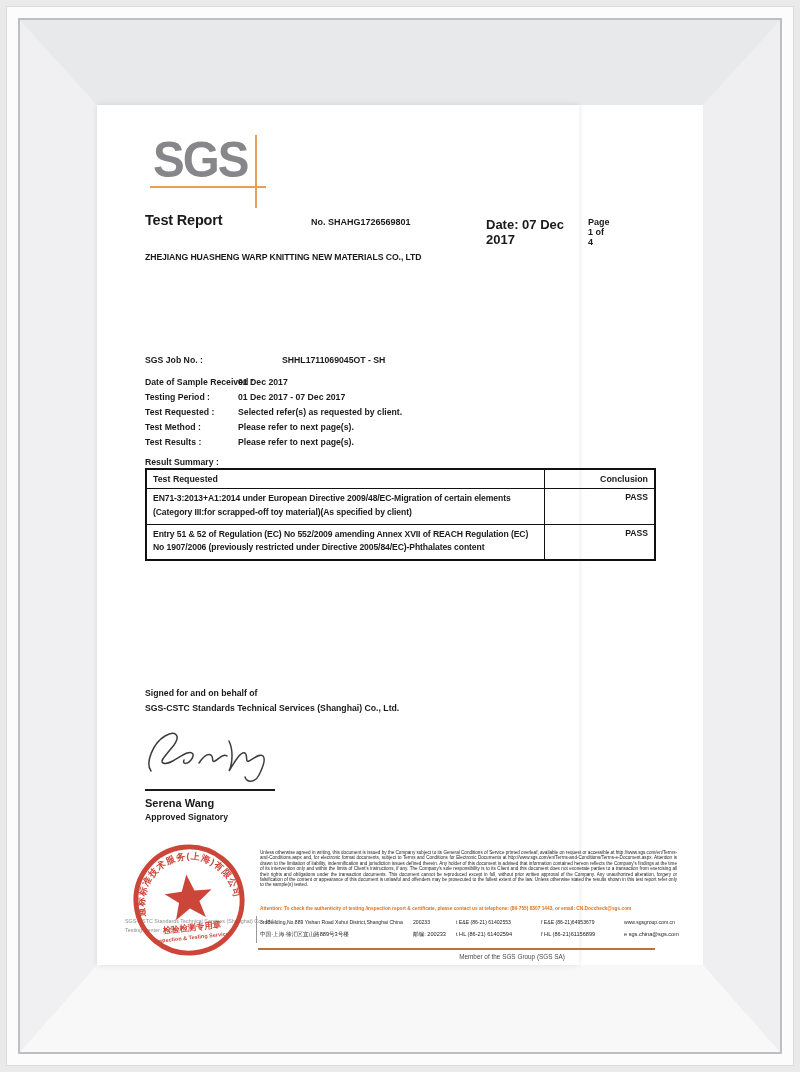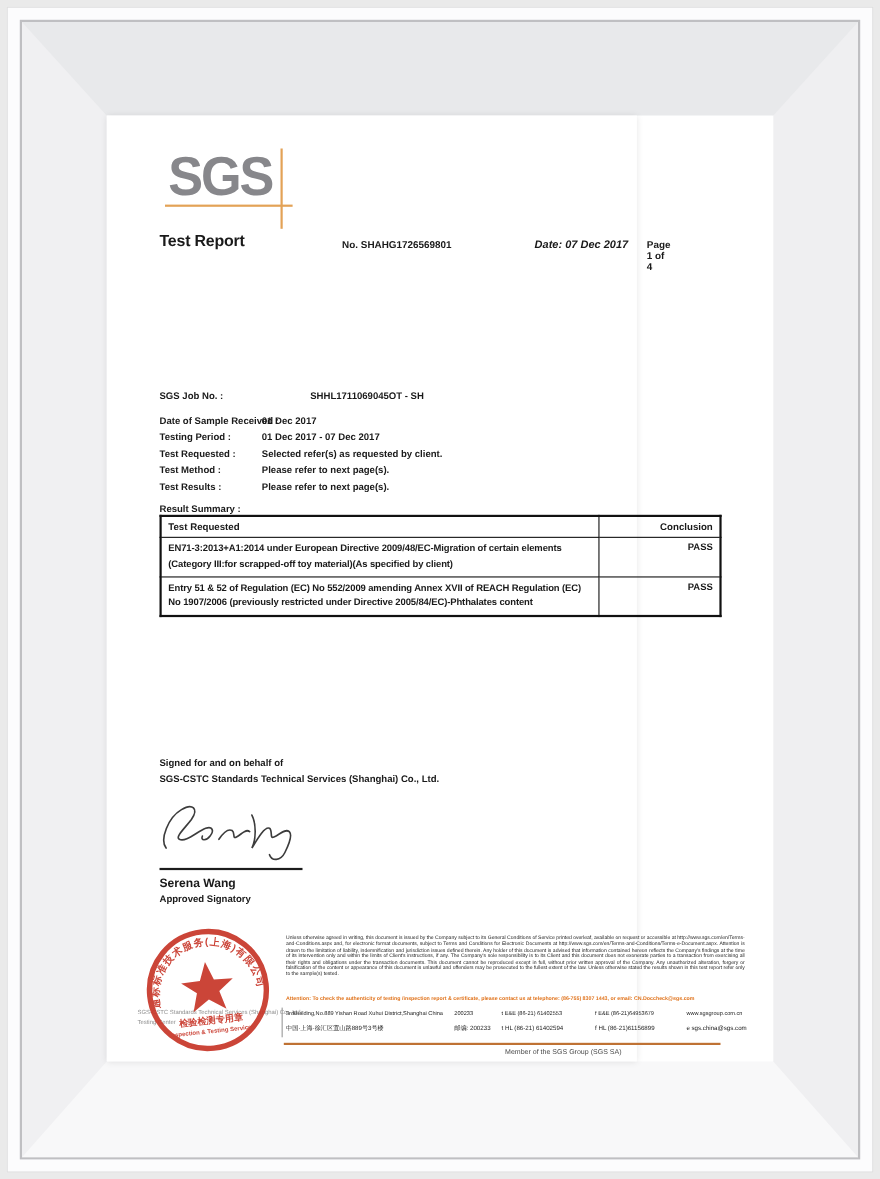"Date: 07 Dec 2017" .report-date { font-size: 10px -> 13px; font-style: italic -> none }
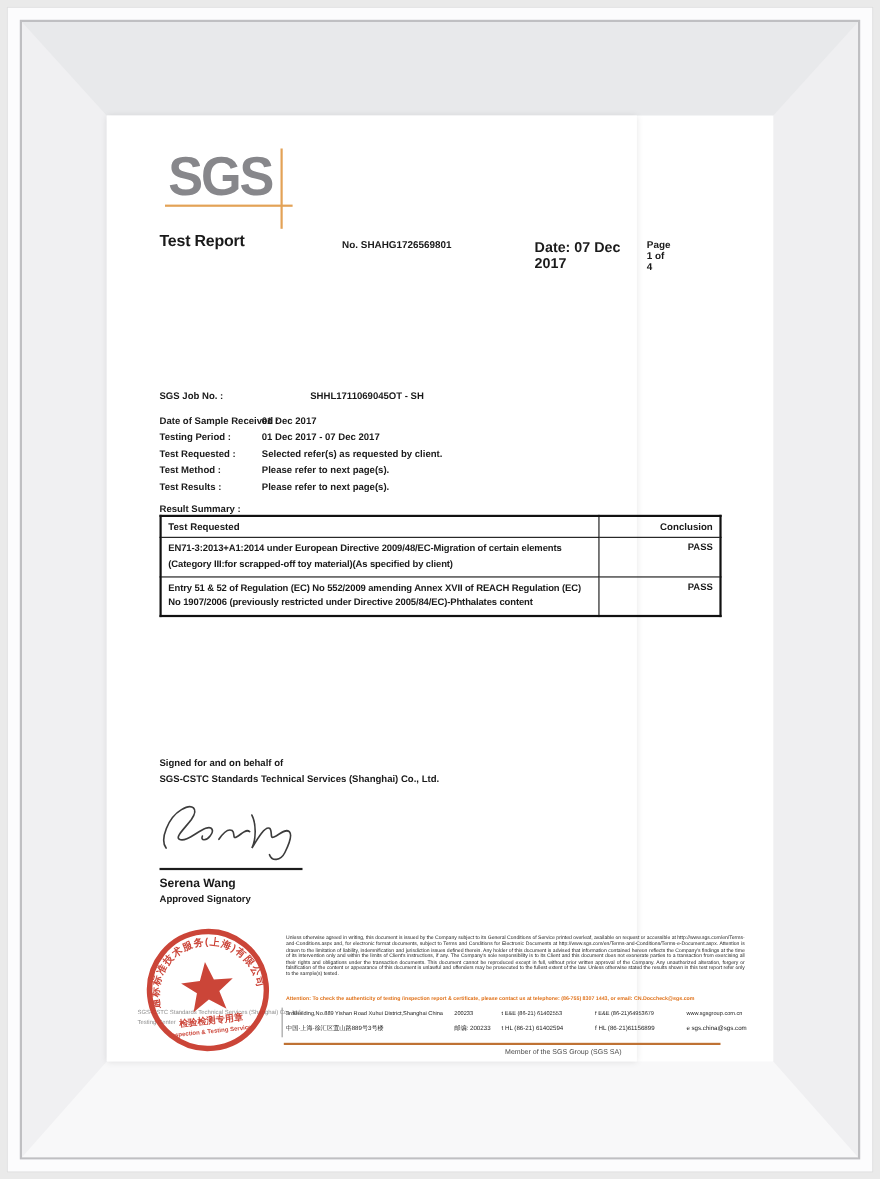"ZHEJIANG HUASHENG WARP KNITTING NEW" div { html: none -> <div>ZHEJIANG HUASHENG WARP KNITTING NEW MATERIALS CO., LTD</div> }
